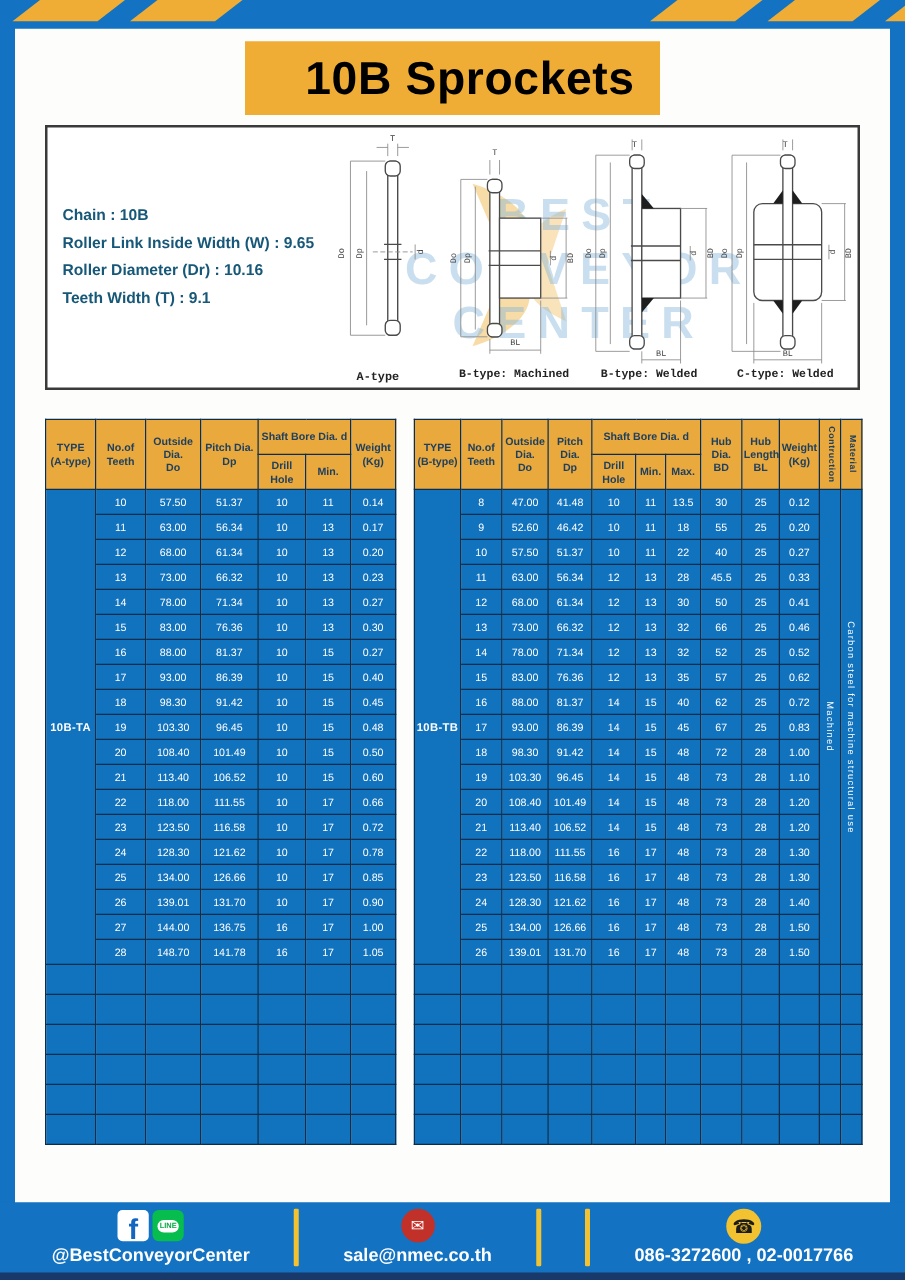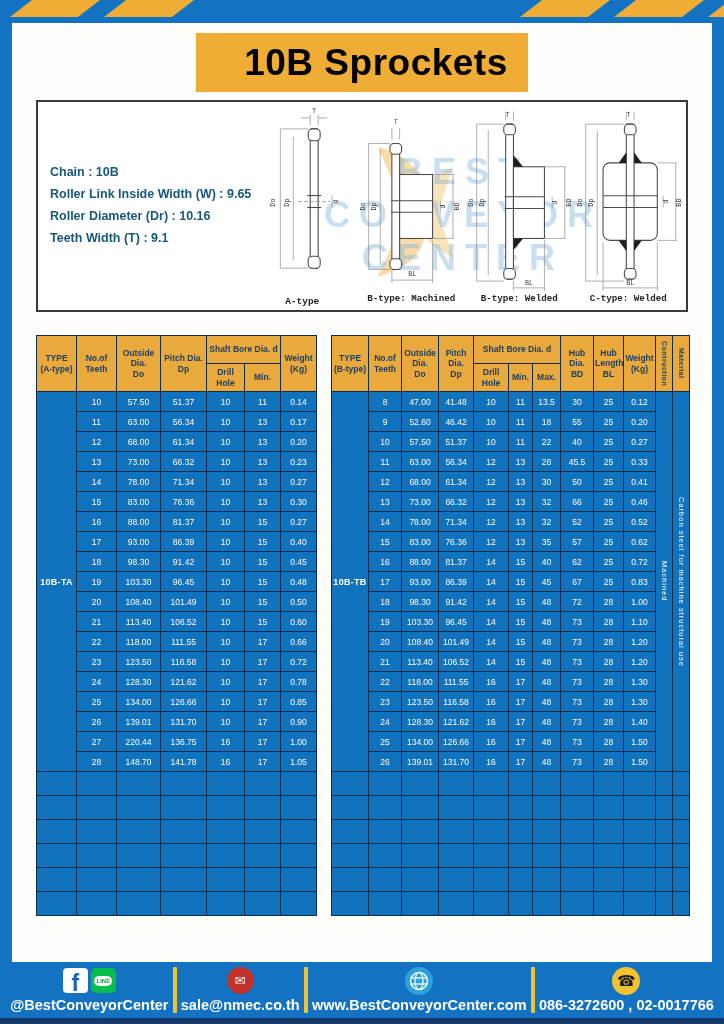"220.44" td { text: 220.44 -> 144.00 }
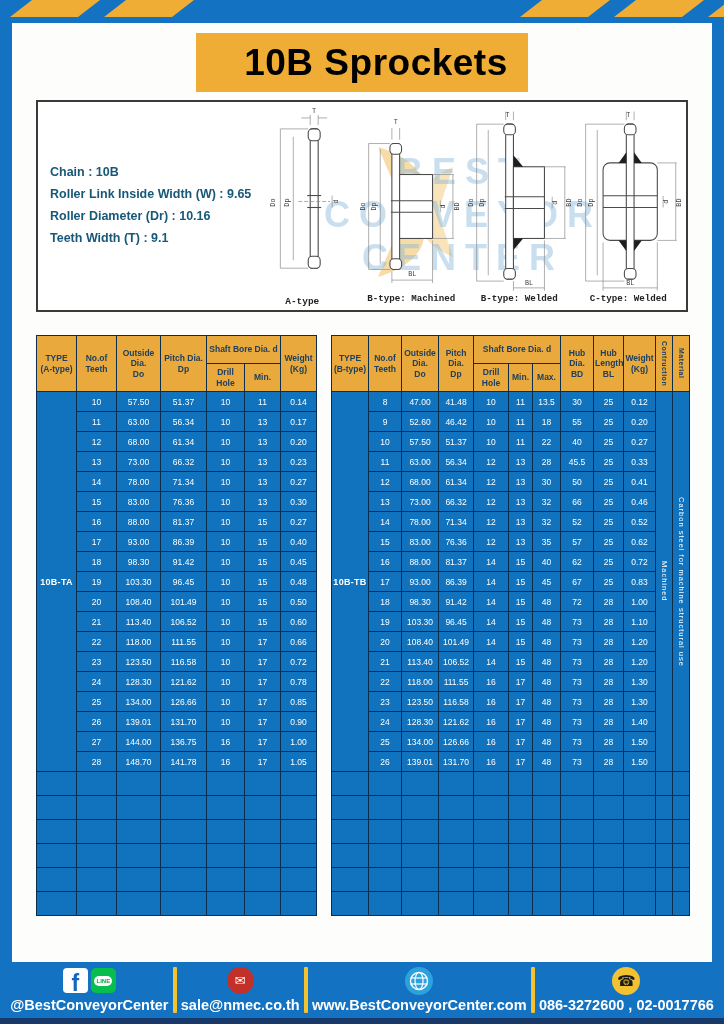"www.BestConveyorCenter.com" div.f-item { html: <div> <div> <span> <svg> <circle></circle> <ellipse></ellipse> <line></line> <line></line> </svg> </span> </div> <div>www.BestConveyorCenter.com</div> </div> -> none }
